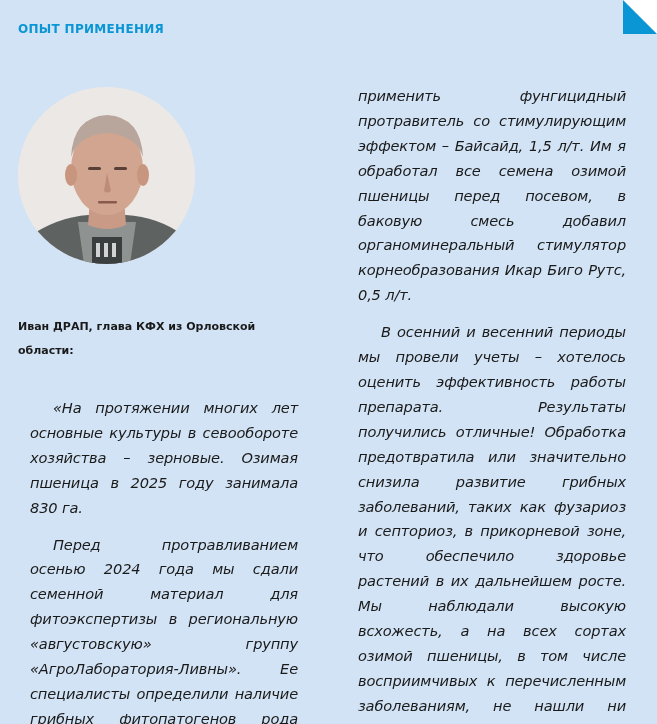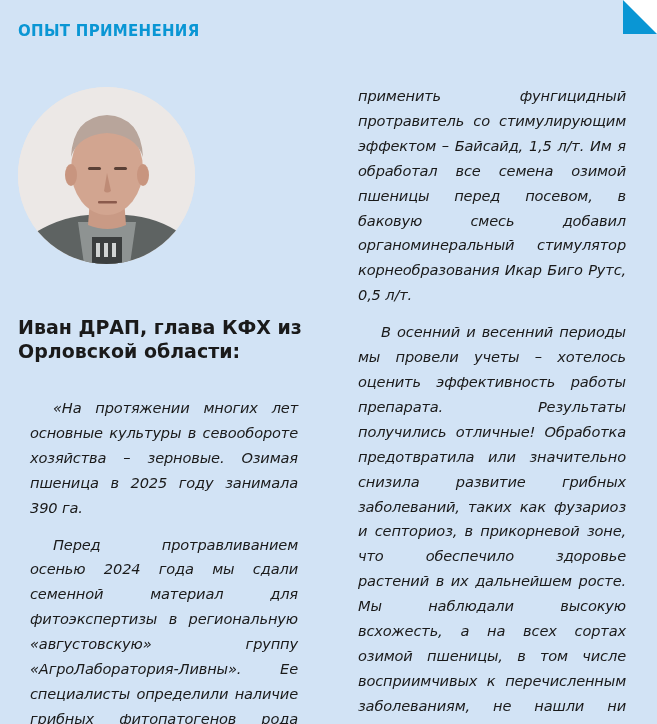"ОПЫТ ПРИМЕНЕНИЯ" .section-title { font-size: 15px -> 12px }
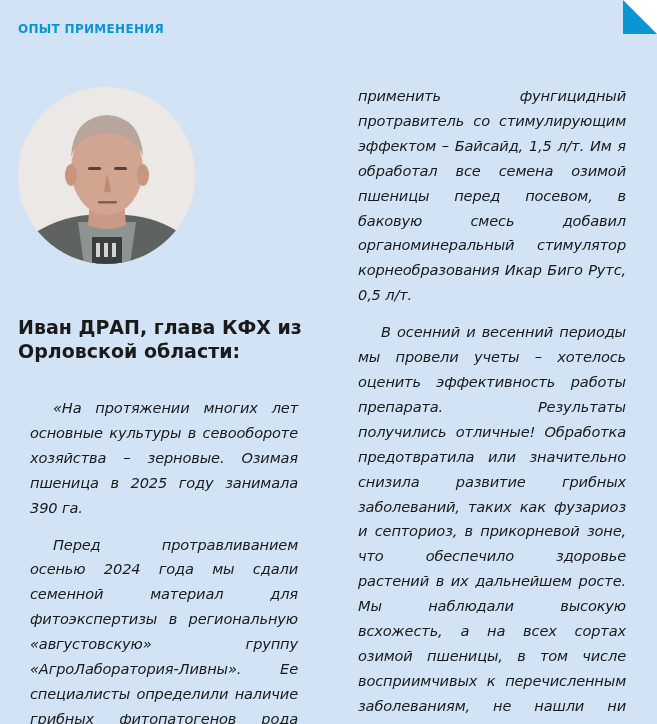"Иван ДРАП, глава КФХ из" .author { font-size: 19px -> 11px }
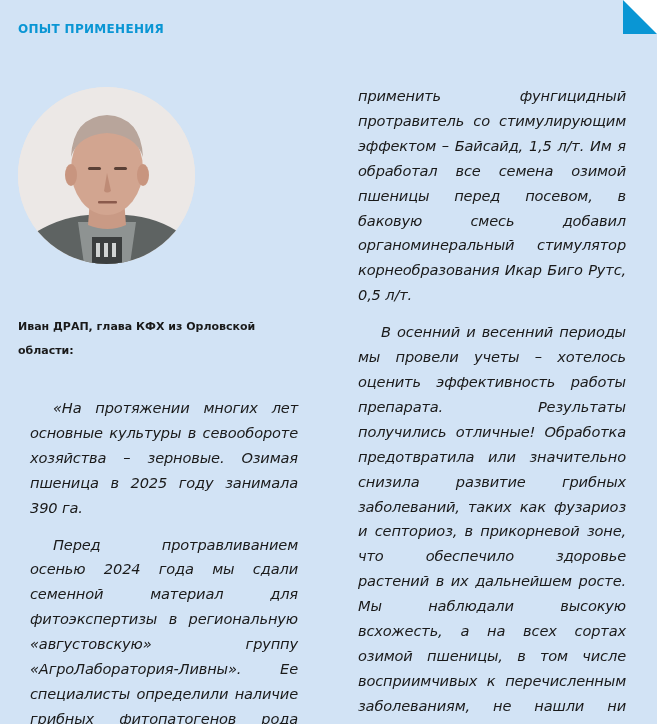"«На протяжении многих лет основные" p.para { text: 390 -> 830 }
